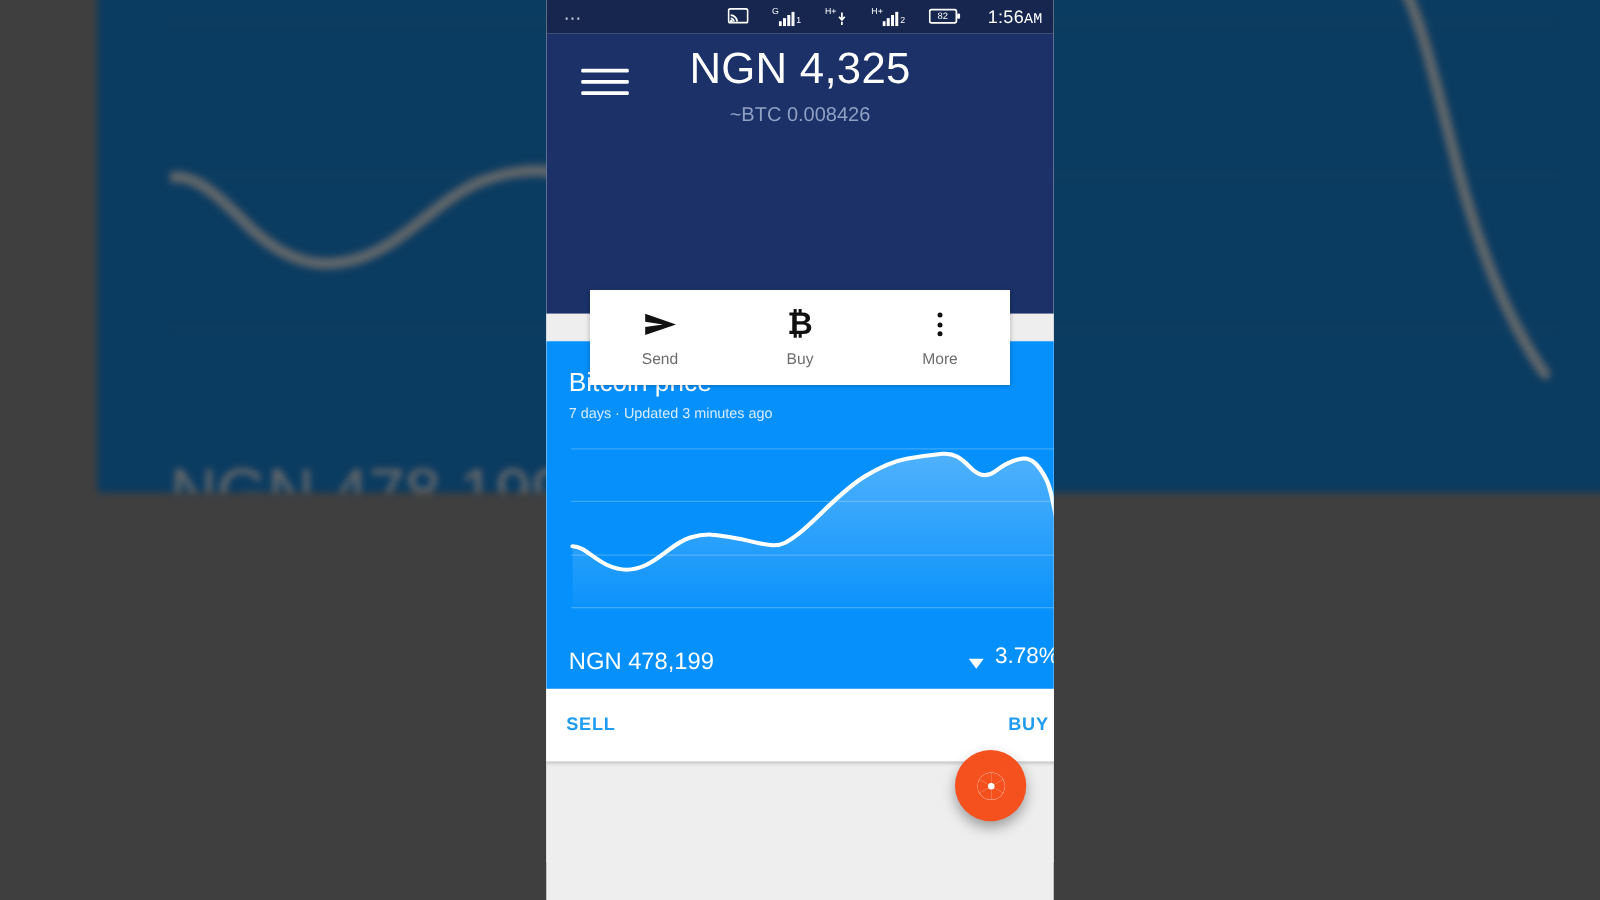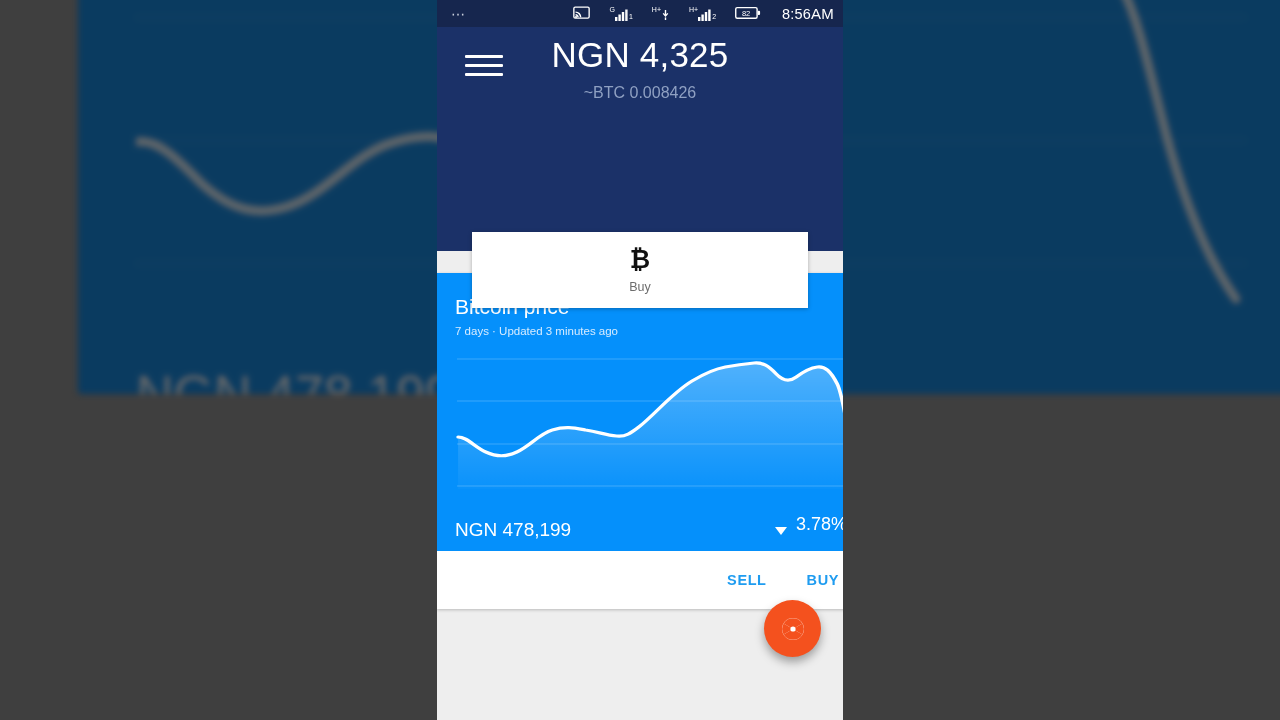"8:56" span { text: 8:56 -> 1:56 }
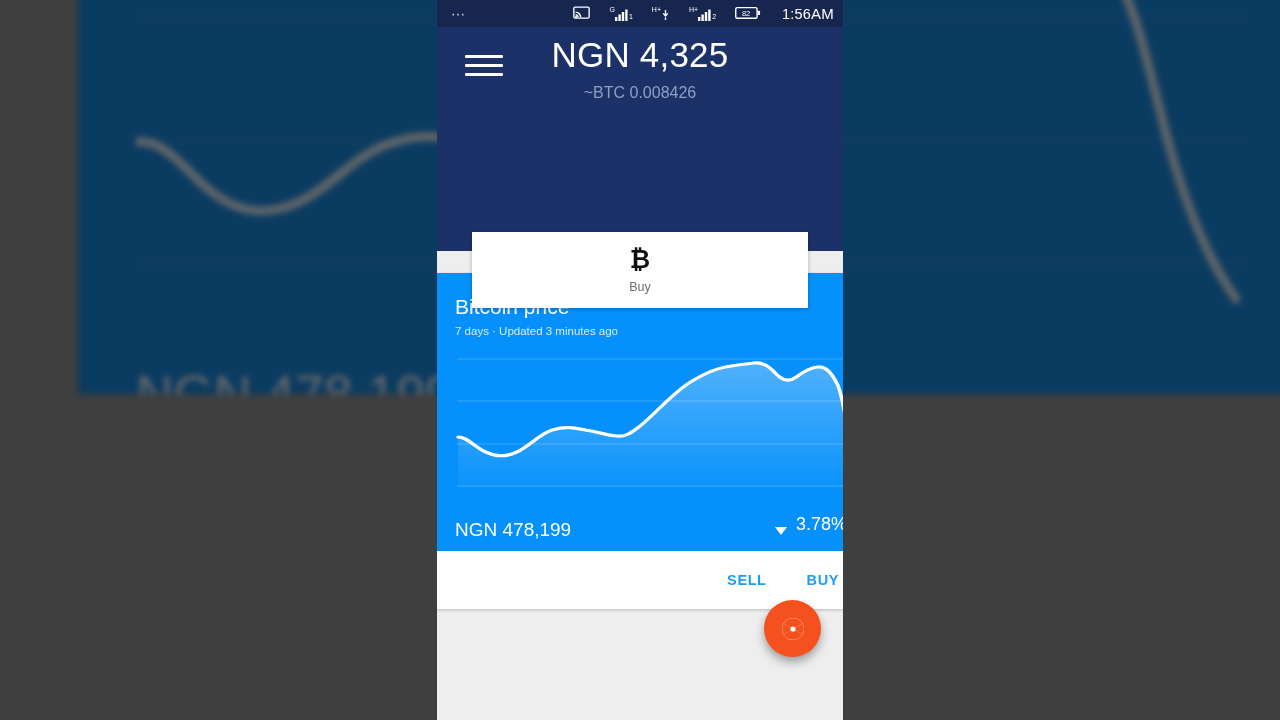"AM" .sb-ampm { font-family: none -> Liberation Mono, monospace; font-size: 15px -> 12px }
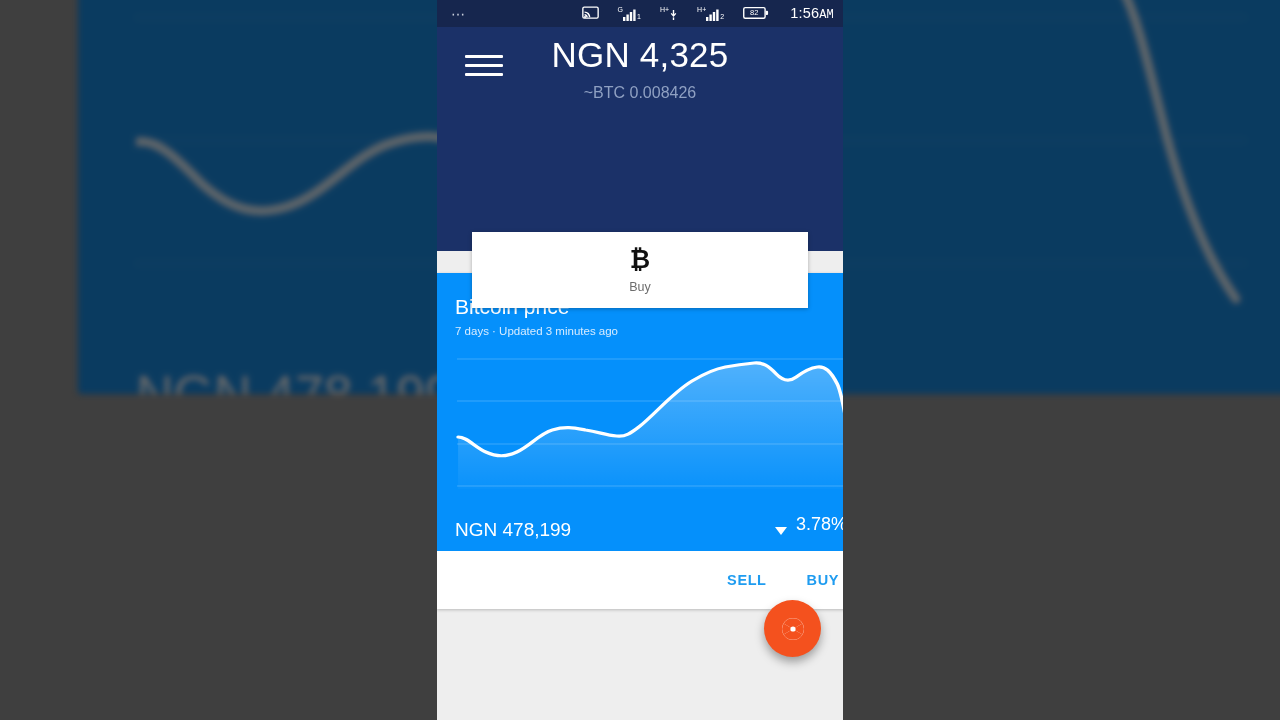"Send" div.ab-item { html: none -> <div> <div> <svg> <path></path> </svg> </div> <div>Send</div> </div> }
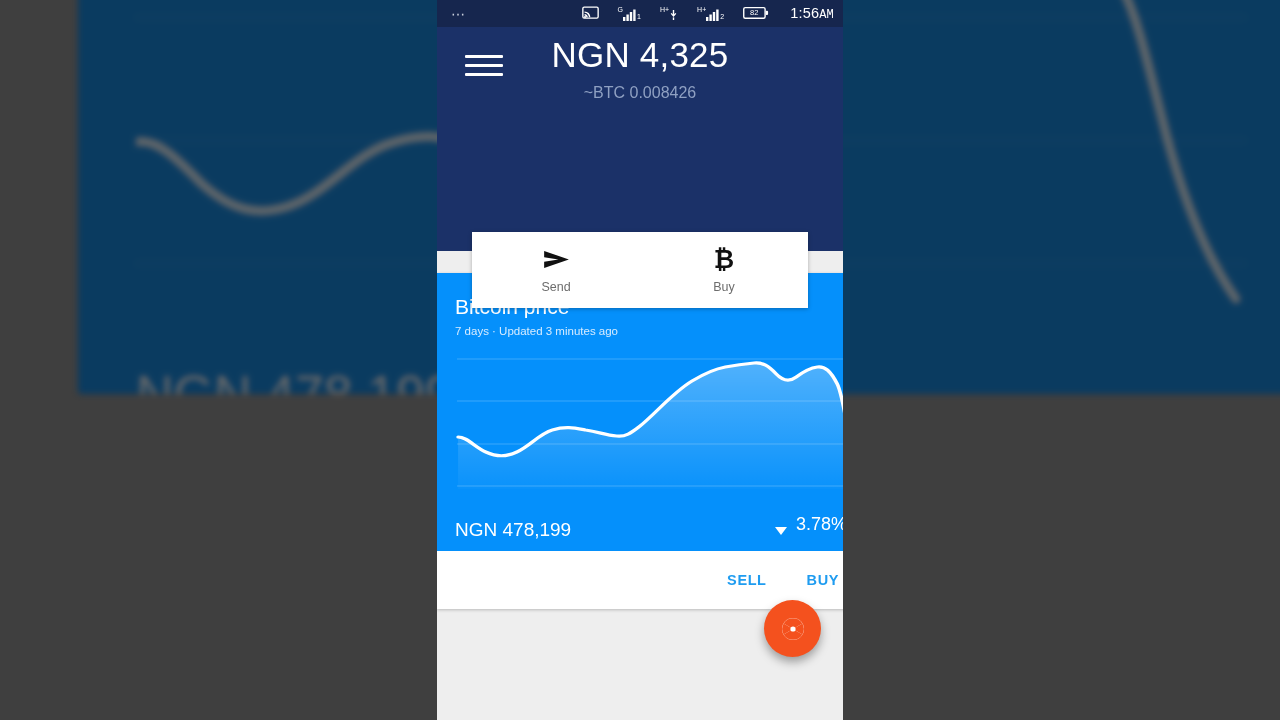"More" div.ab-item { html: none -> <div> <div> <span> <i></i> <i></i> <i></i> </span> </div> <div>More</div> </div> }
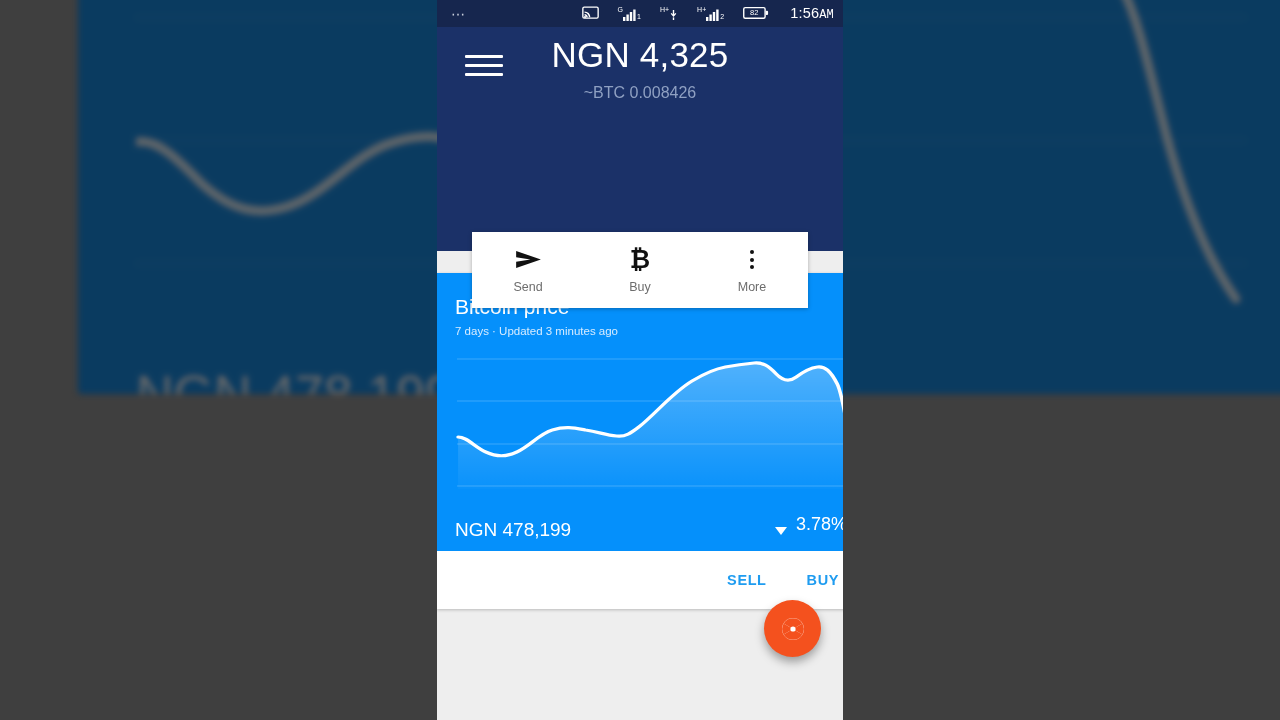"SELL" .card-actions { justify-content: flex-end -> space-between }
